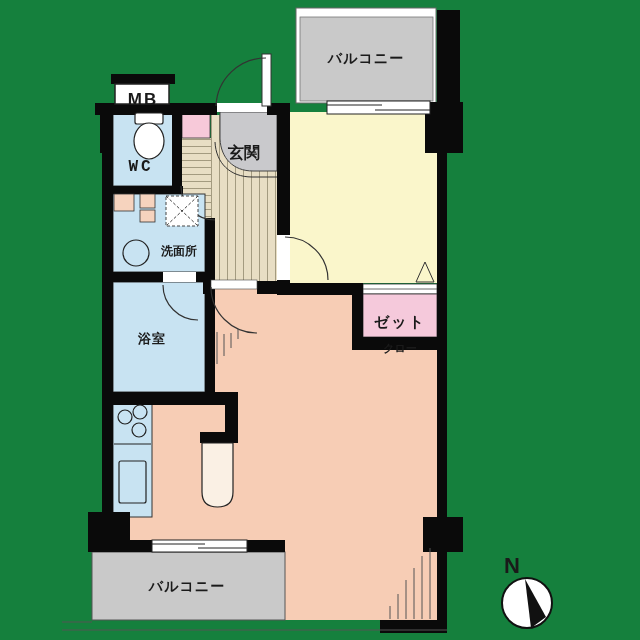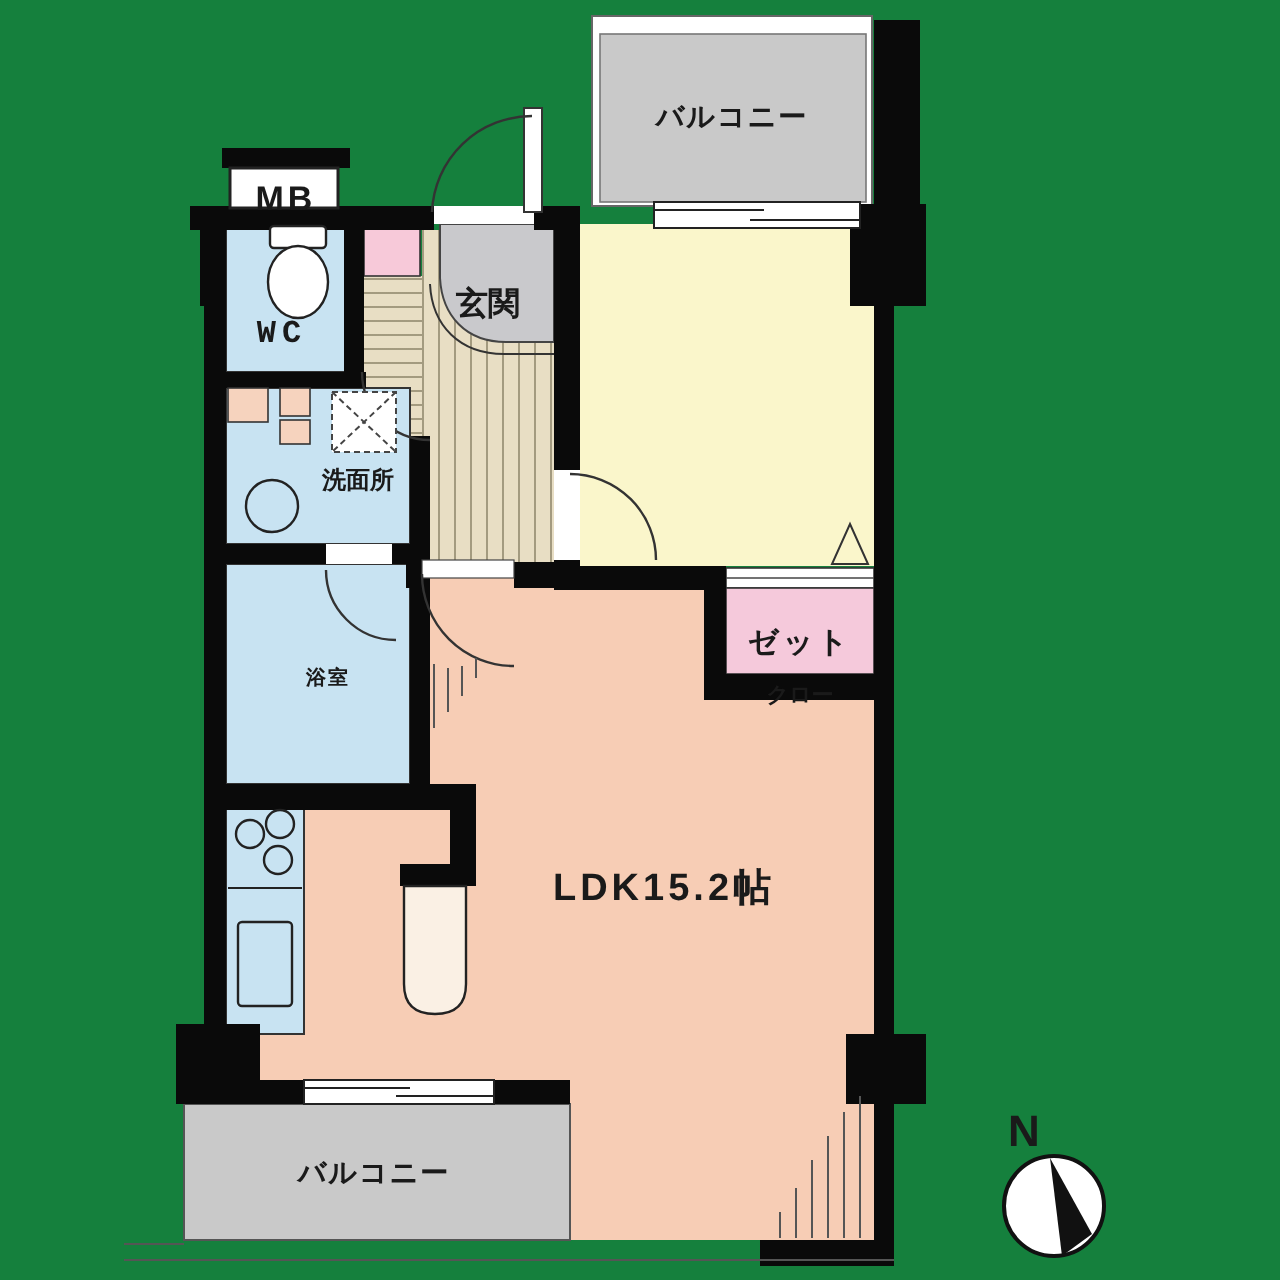"洗面所" div.label { top: 232px -> 243px }
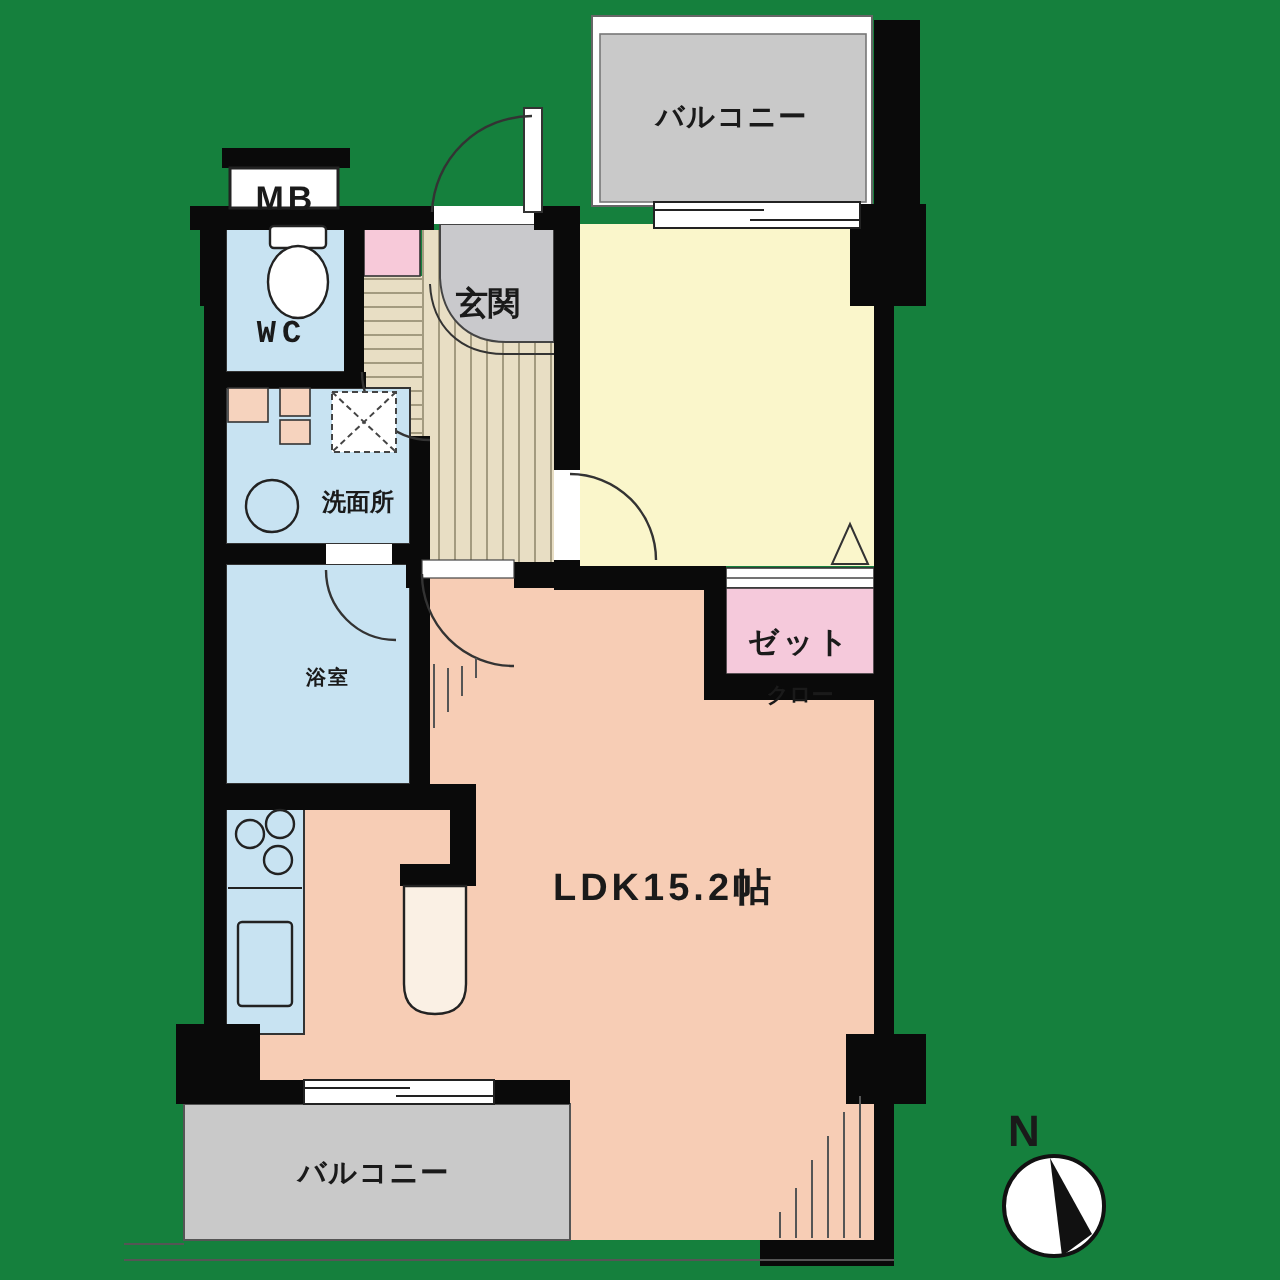"浴室" div.label { font-size: 10px -> 13px; left: 132px -> 120px }
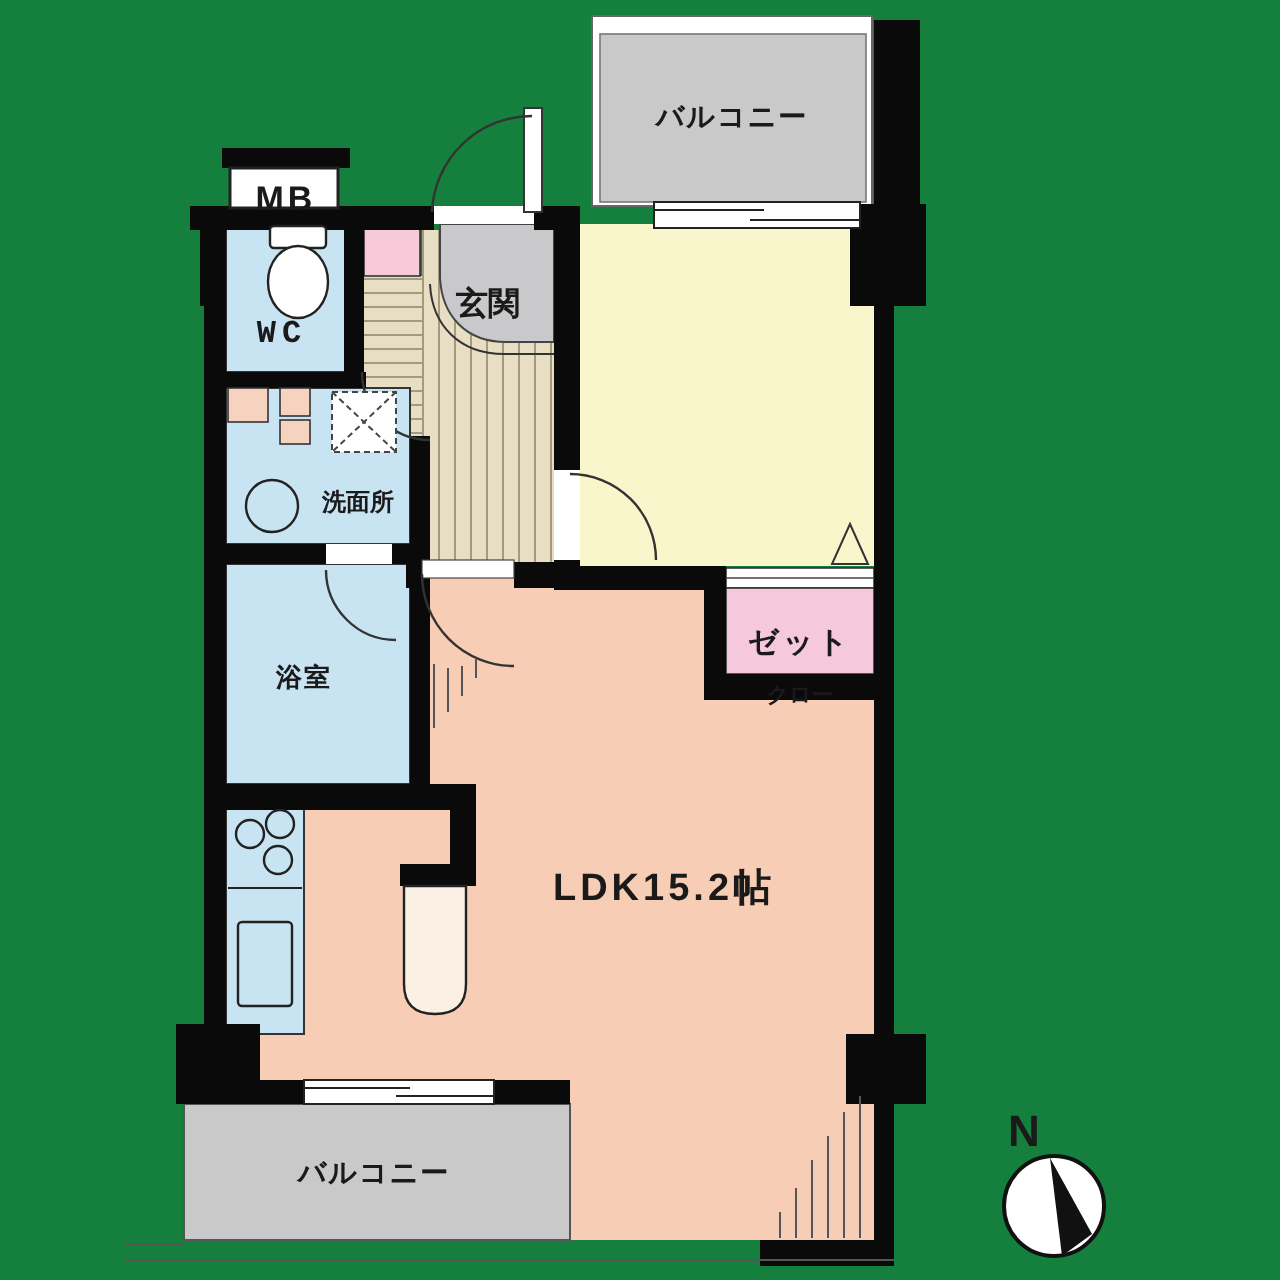"LDK15.2帖" div.label { html: <div>LDK15.2帖</div> -> none }
